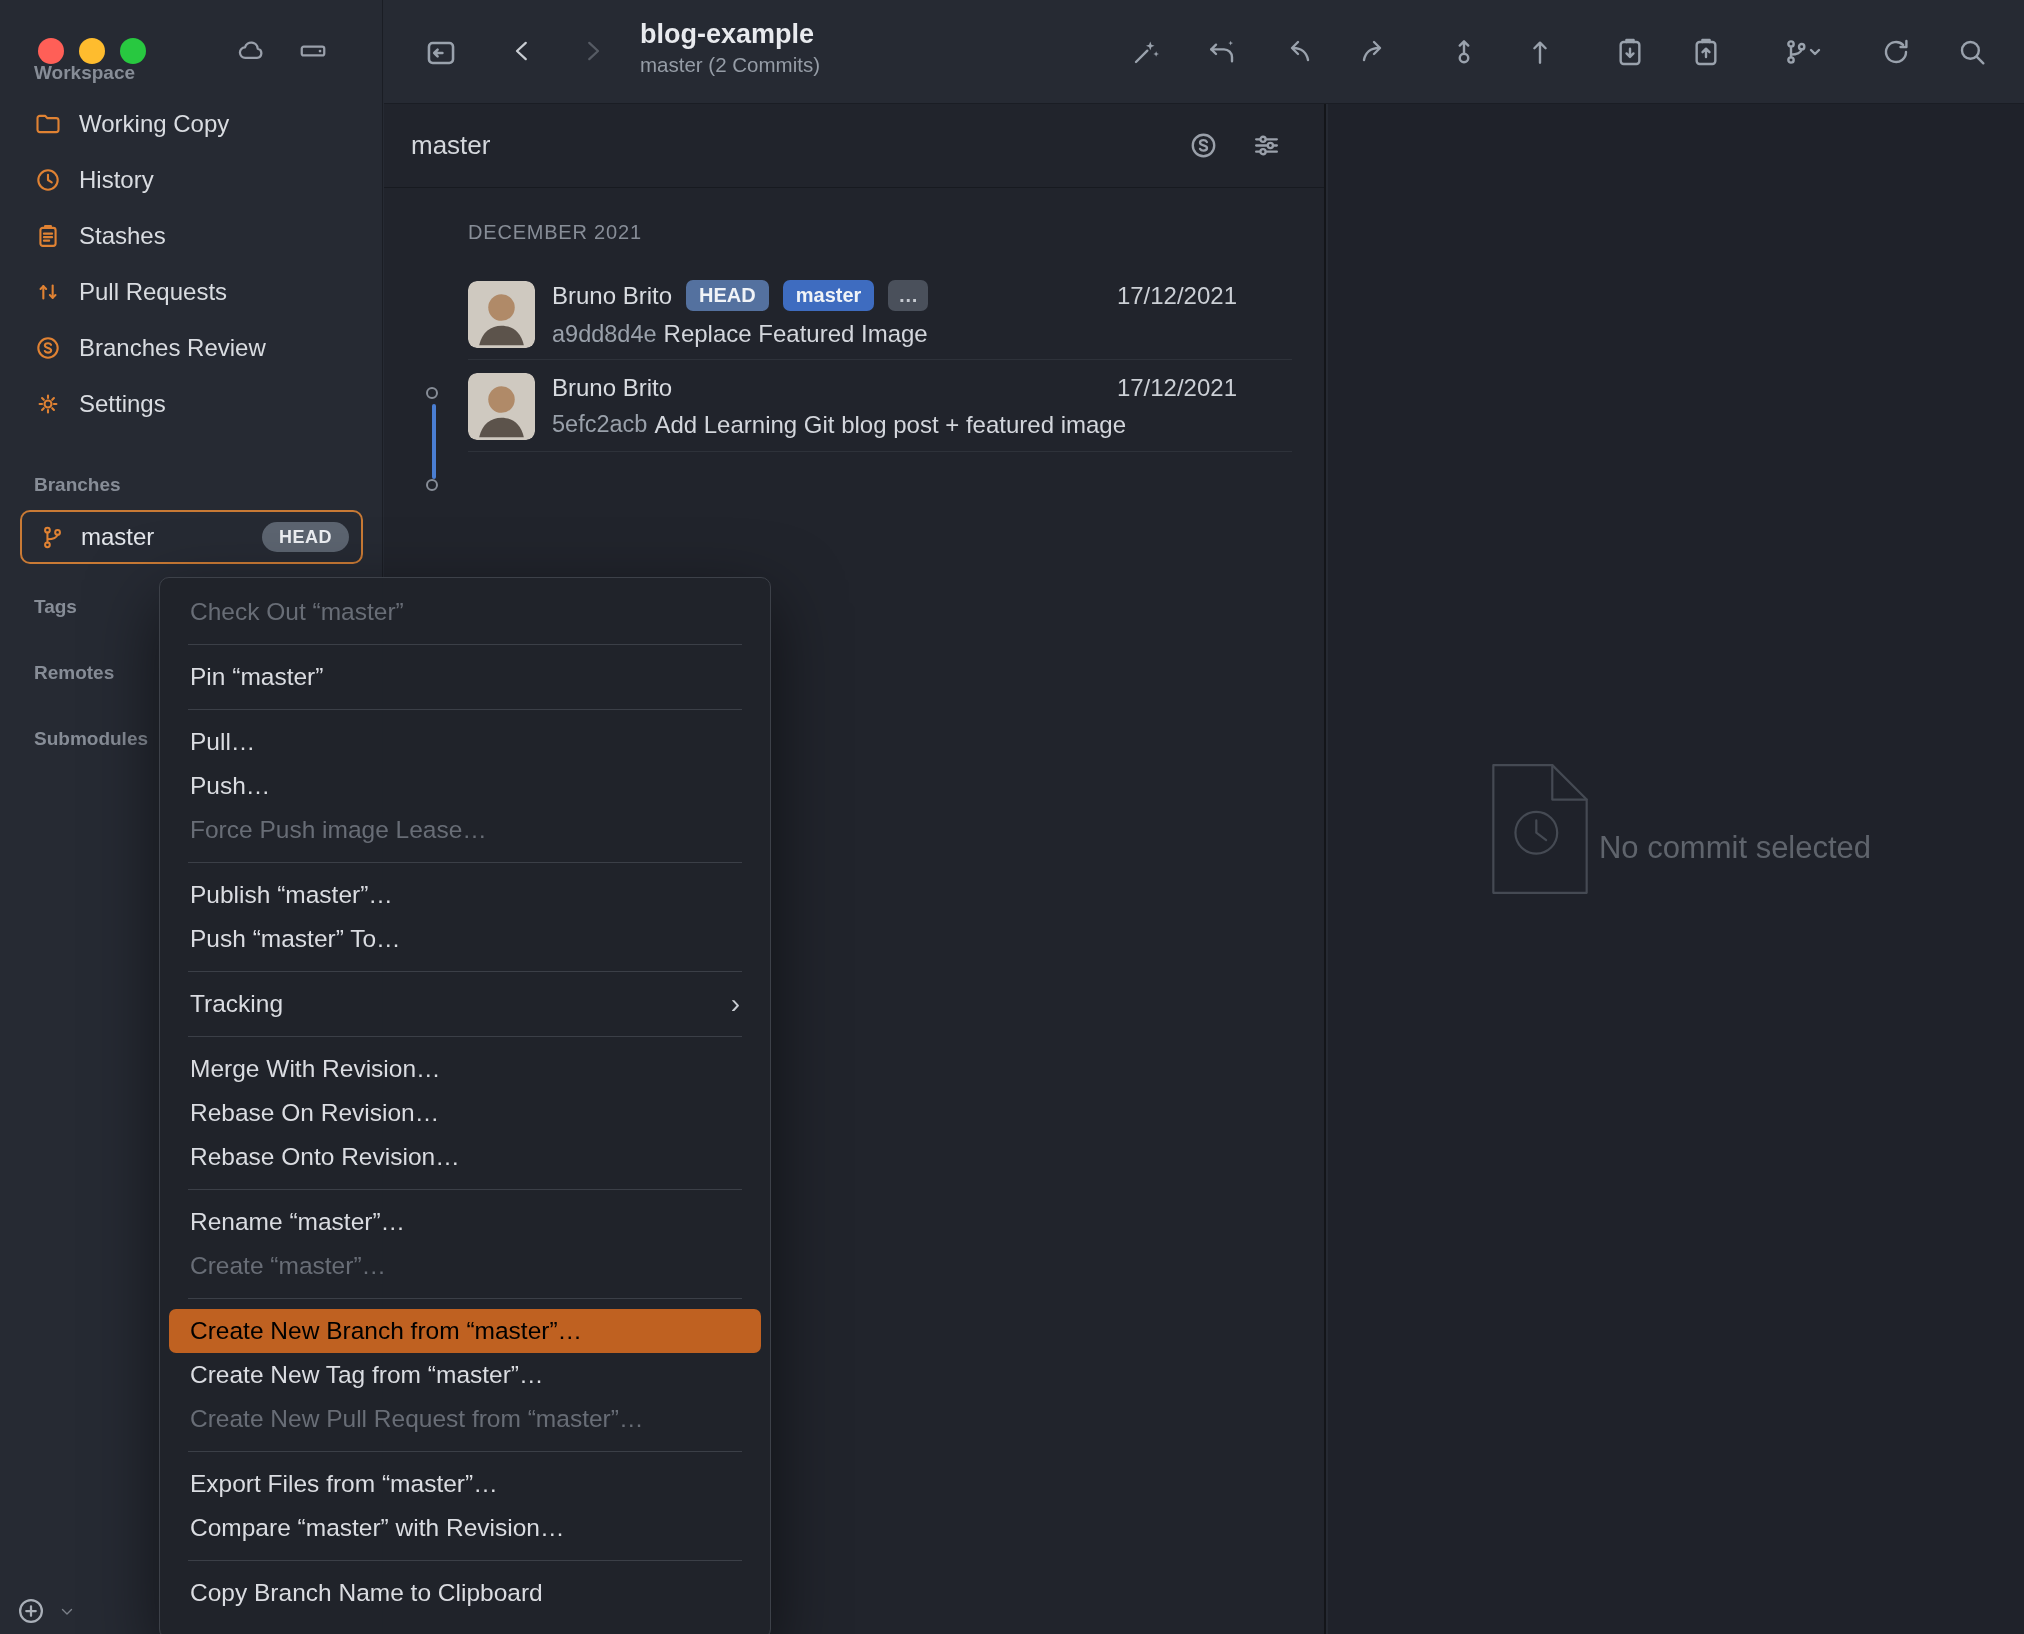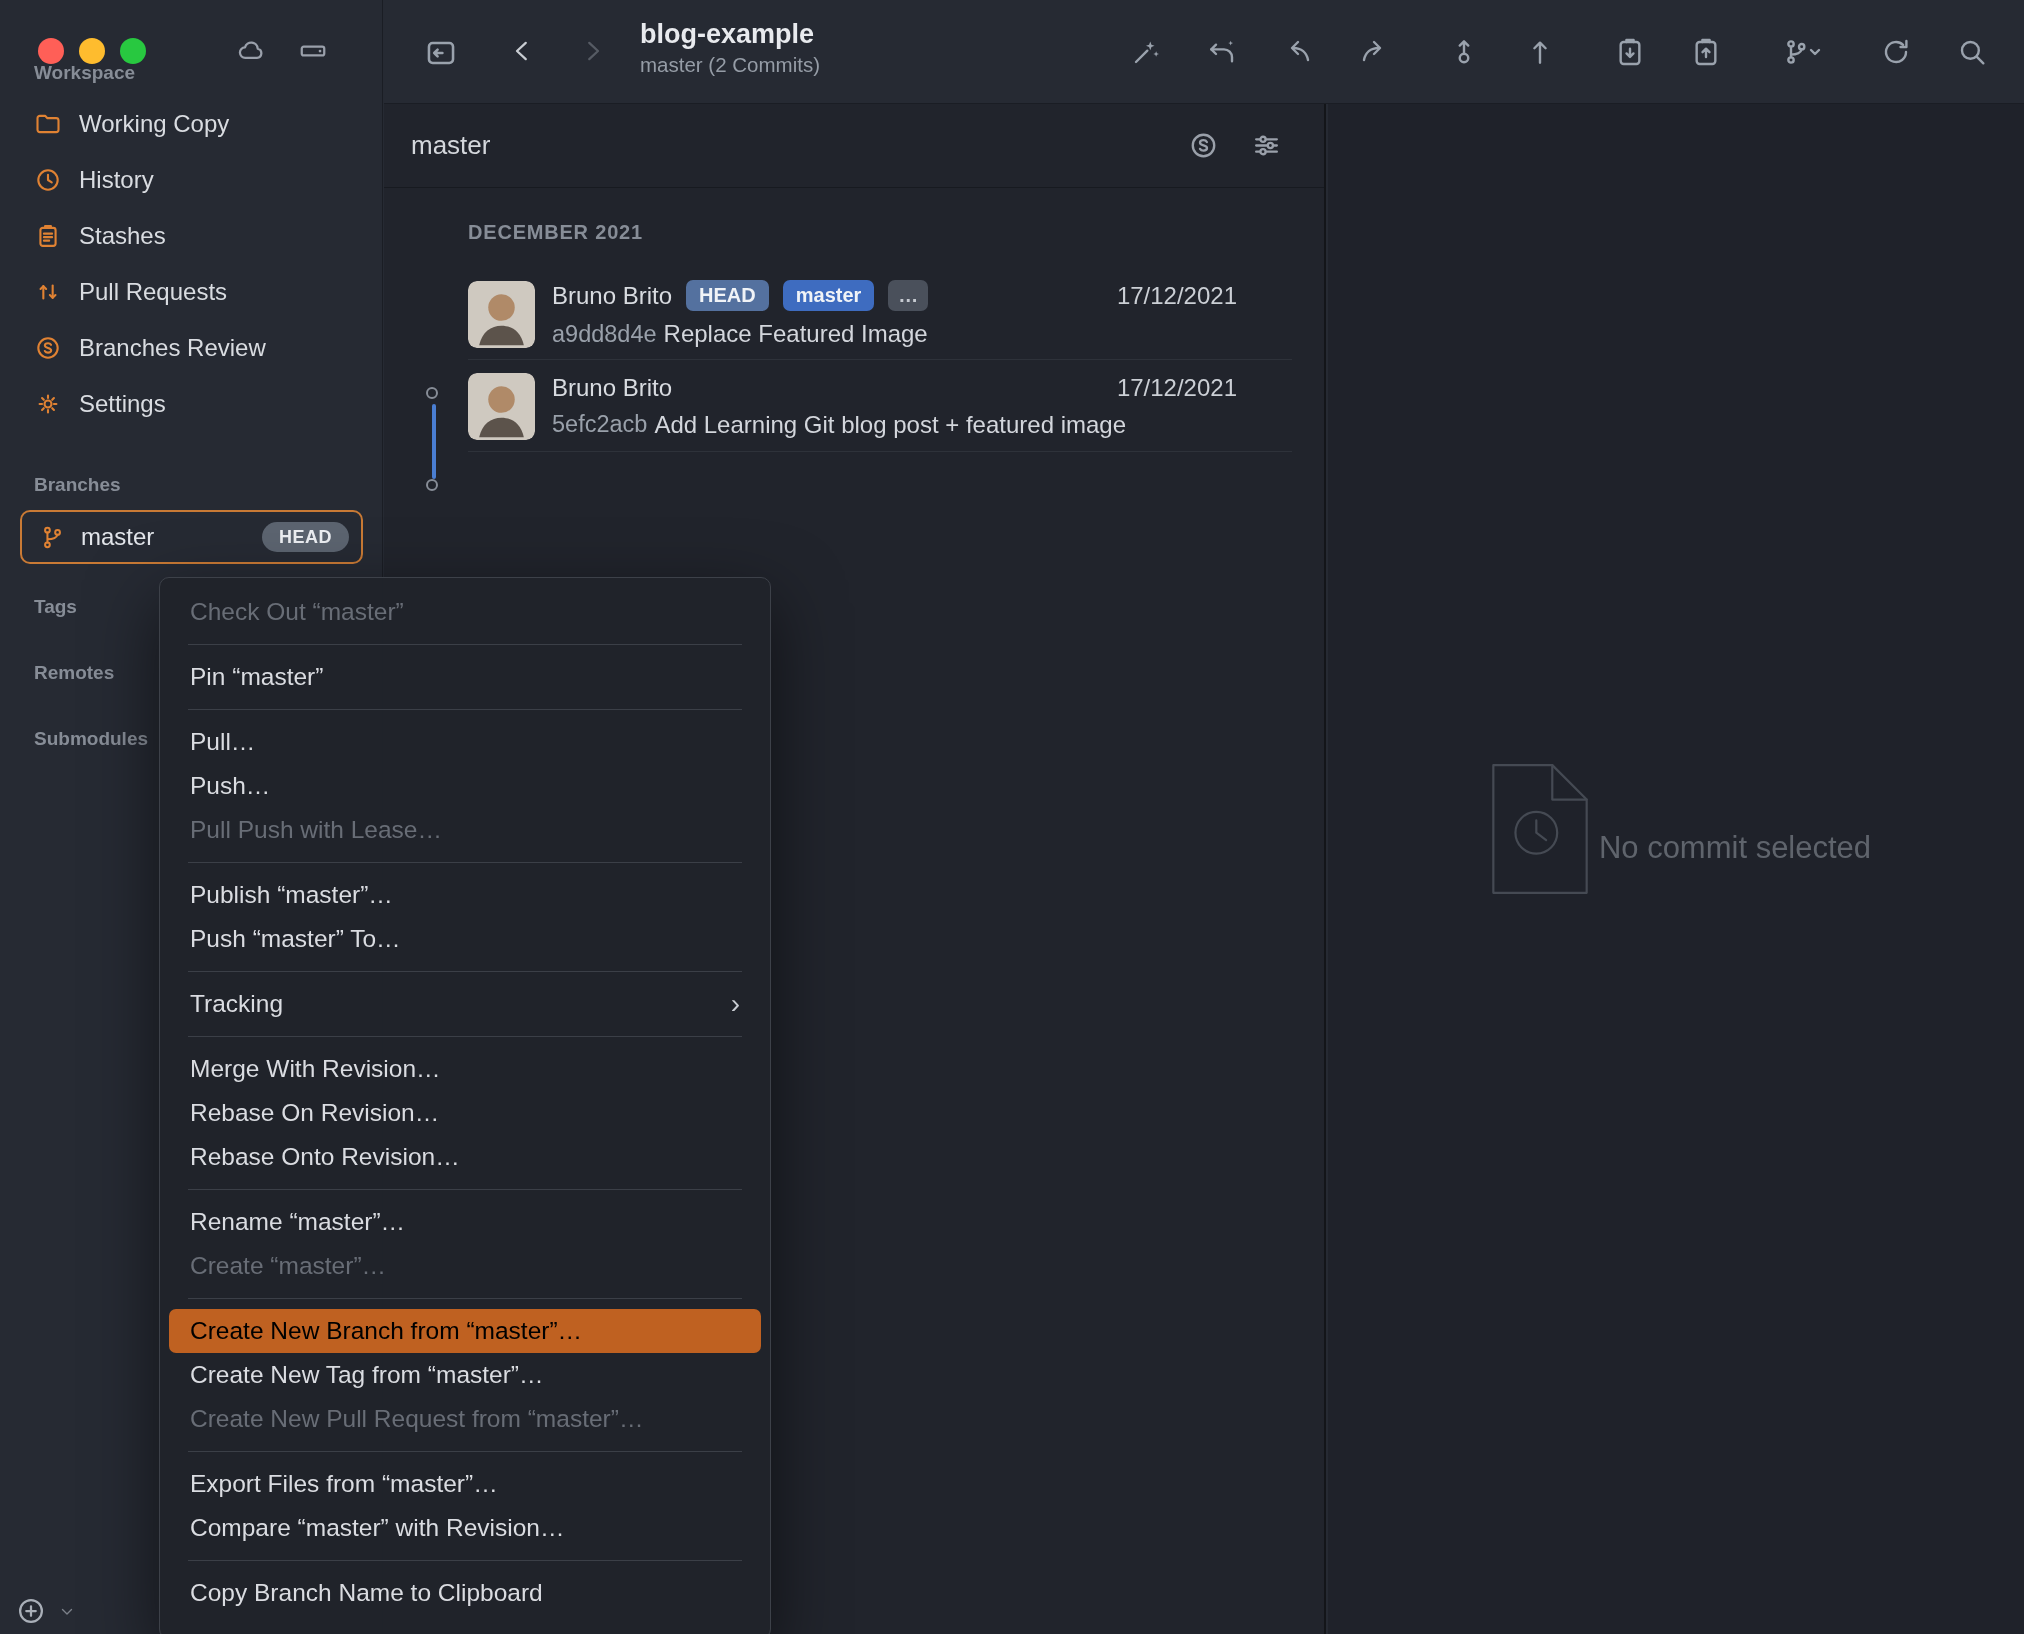"DECEMBER 2021" .group-header { font-weight: 700 -> 400 }
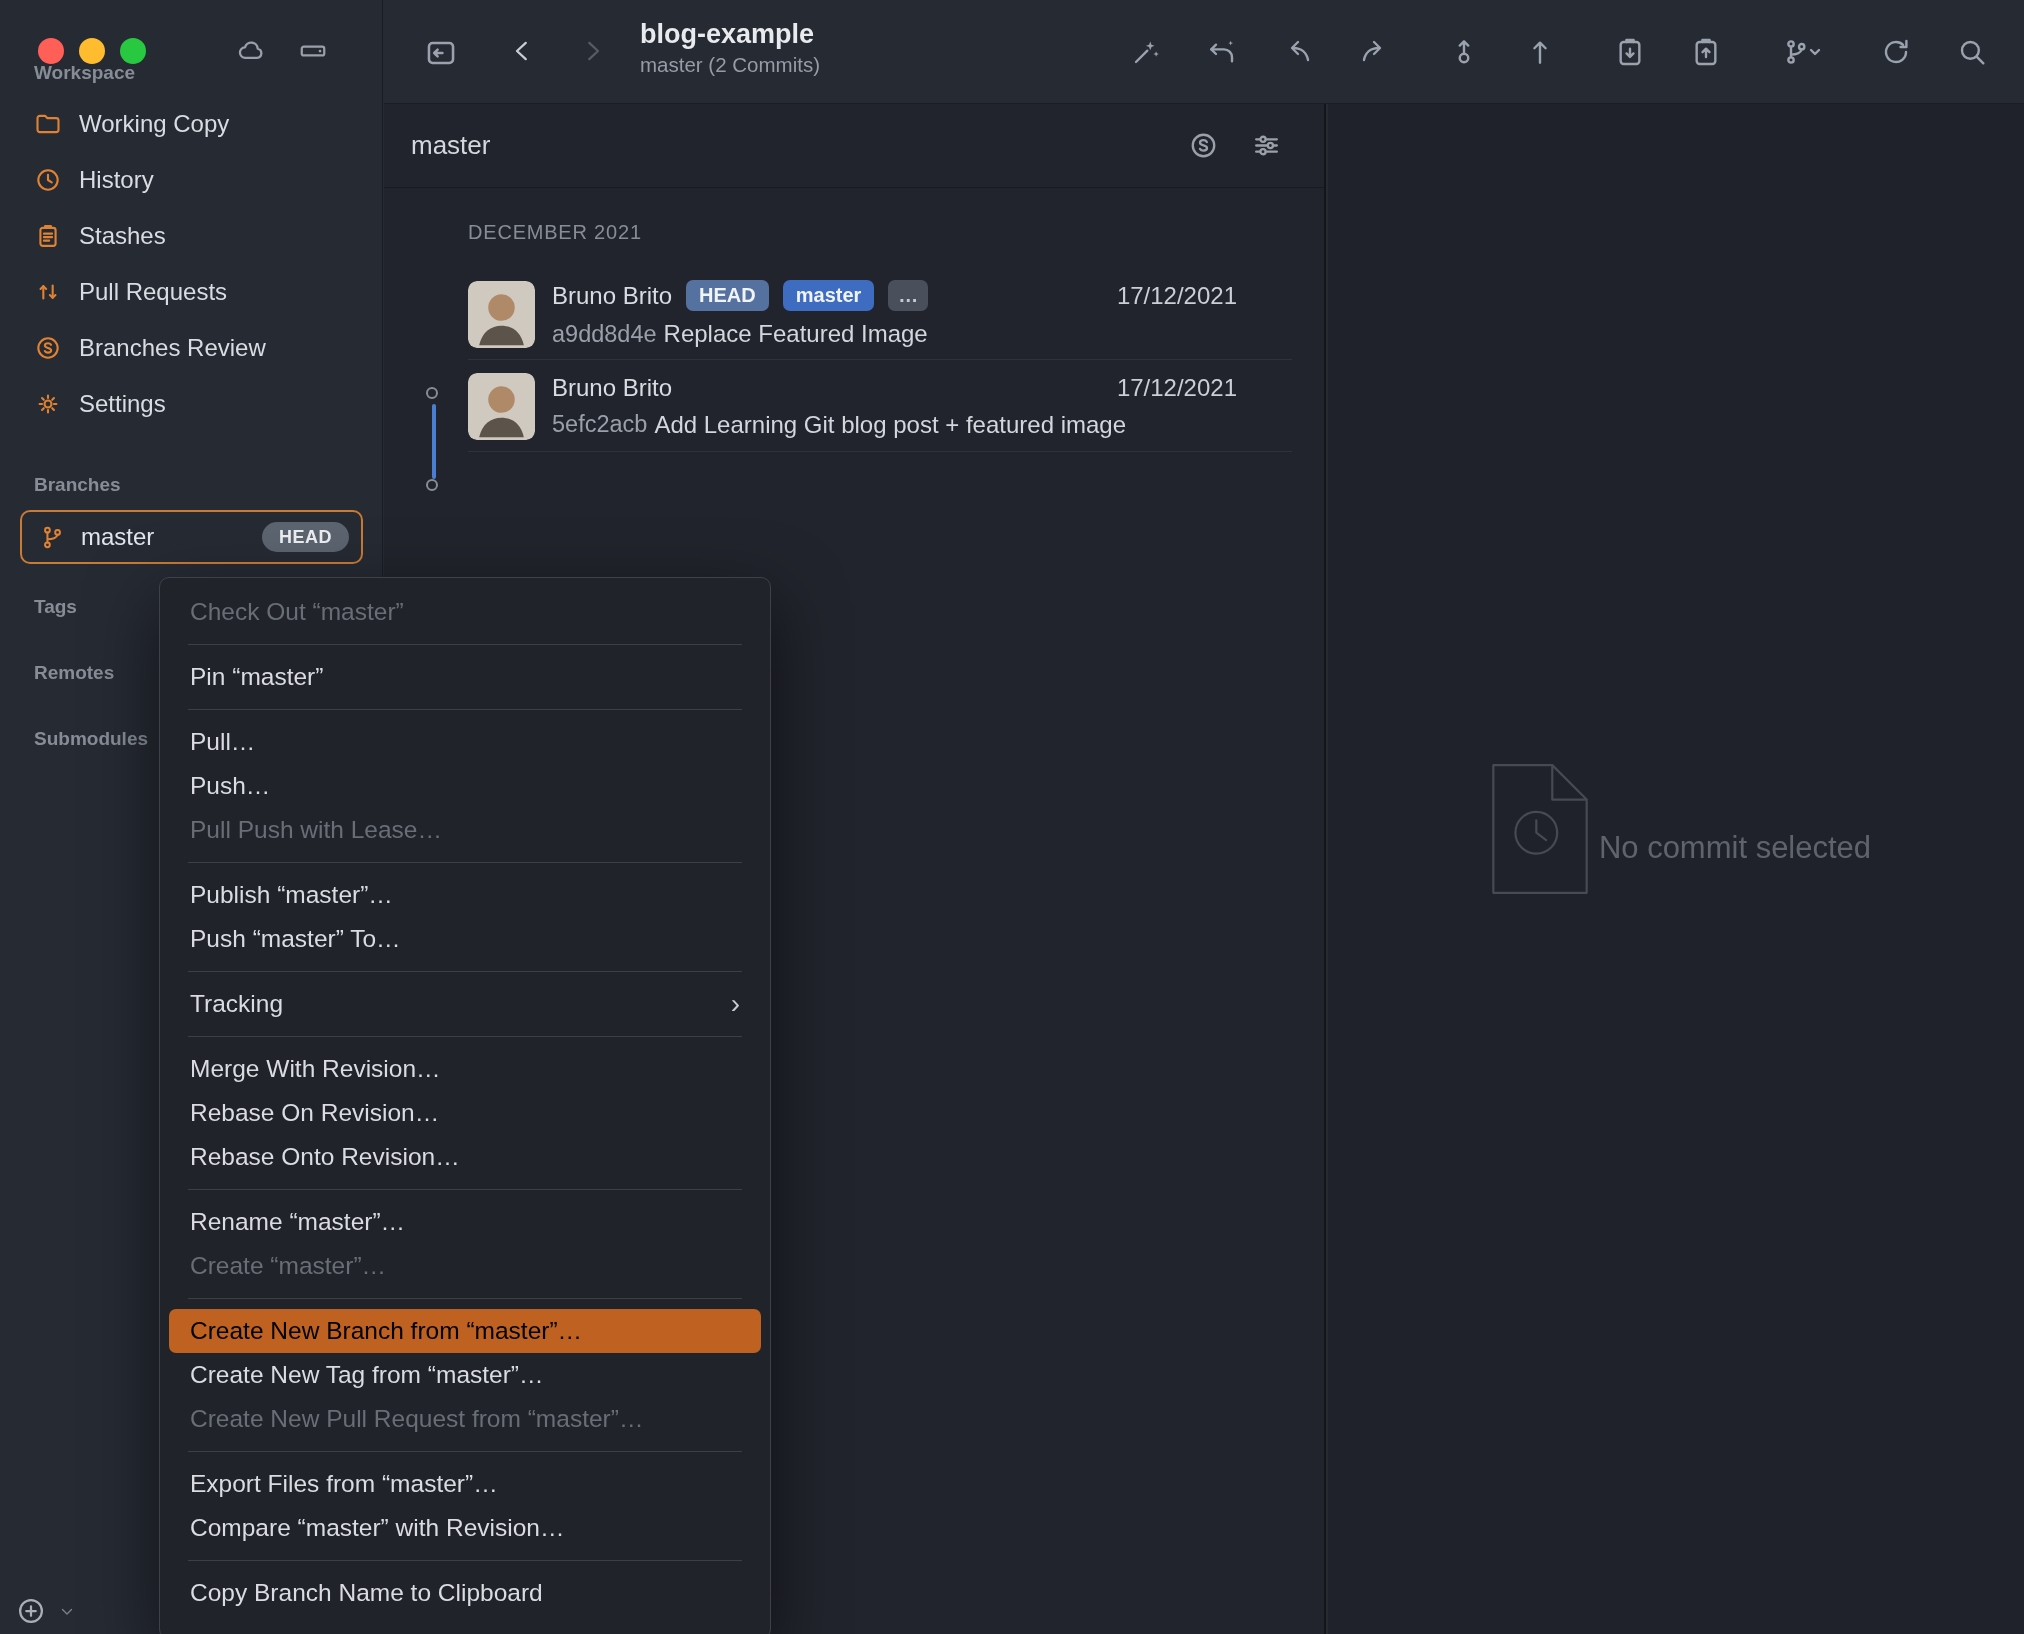"Pull Push with Lease…" div.menu-item { text: Pull Push with -> Force Push image }
